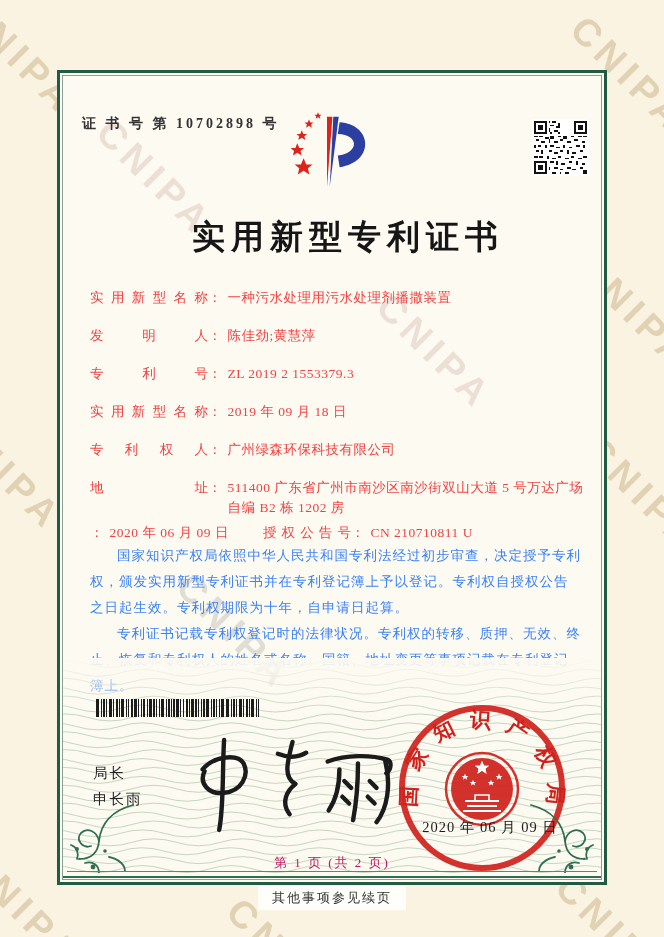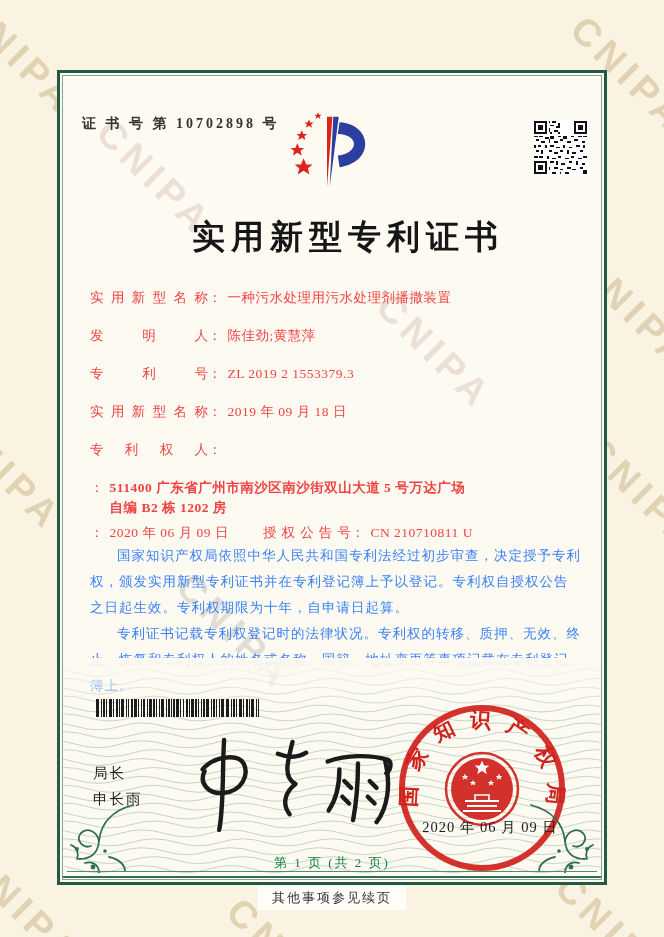"广州绿森环保科技有限公司" span.val { html: none -> <span>广州绿森环保科技有限公司</span> }
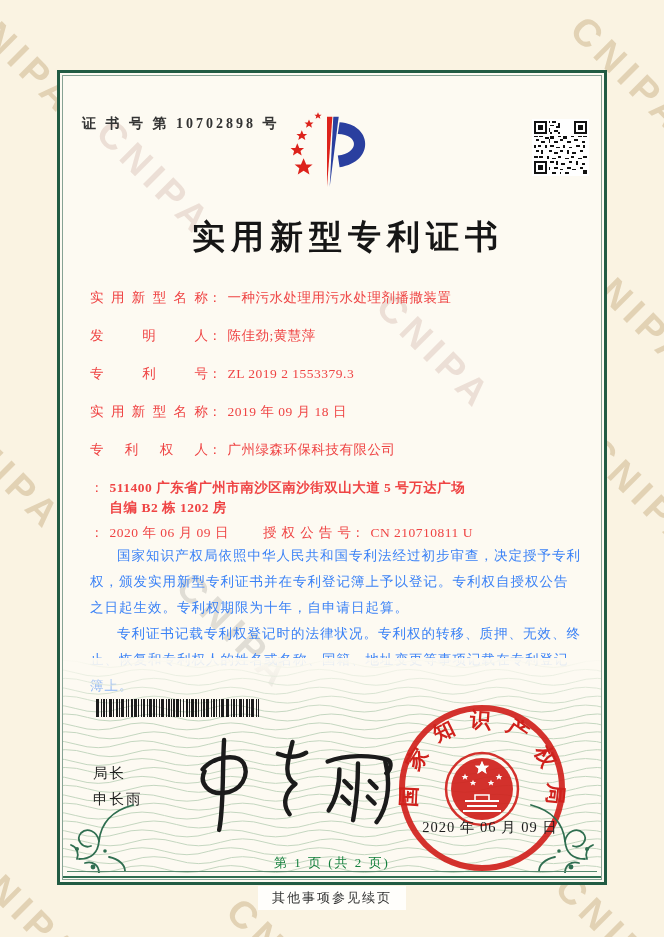"地址" span.lbl { html: none -> <span>地址</span> }
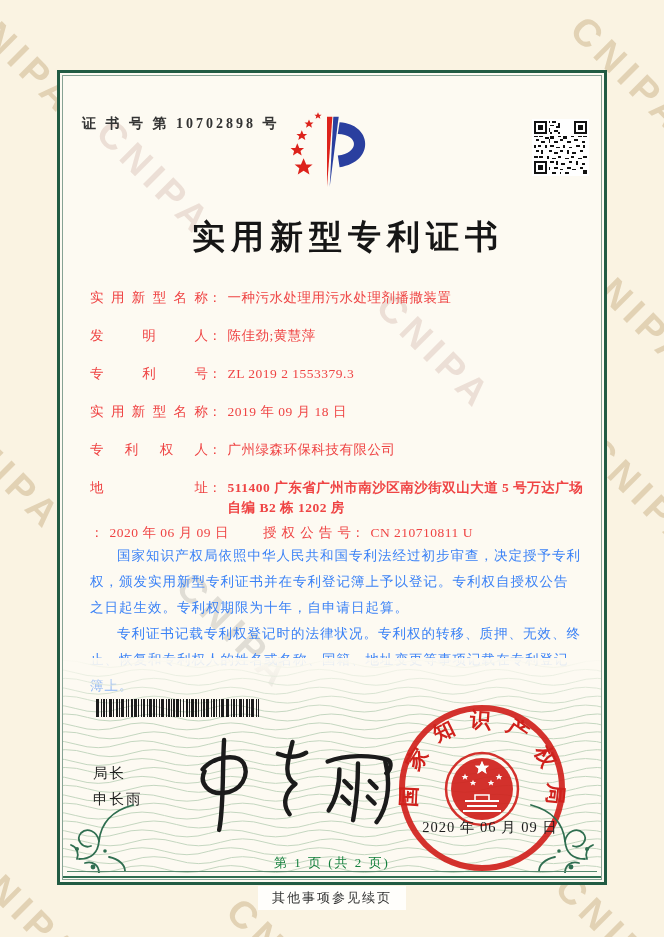"511400 广东省广州市南沙区南沙街双山大道 5 号万达广场" .val2line div { font-weight: bold -> none }
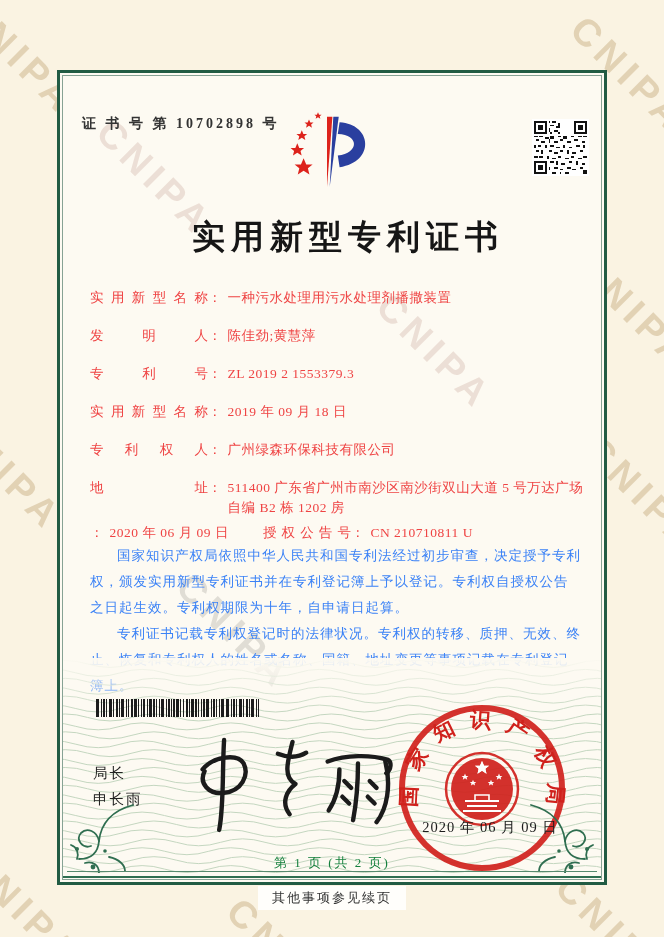"第 1 页 (共 2" .pageno { color: #15803d -> #be185d }
